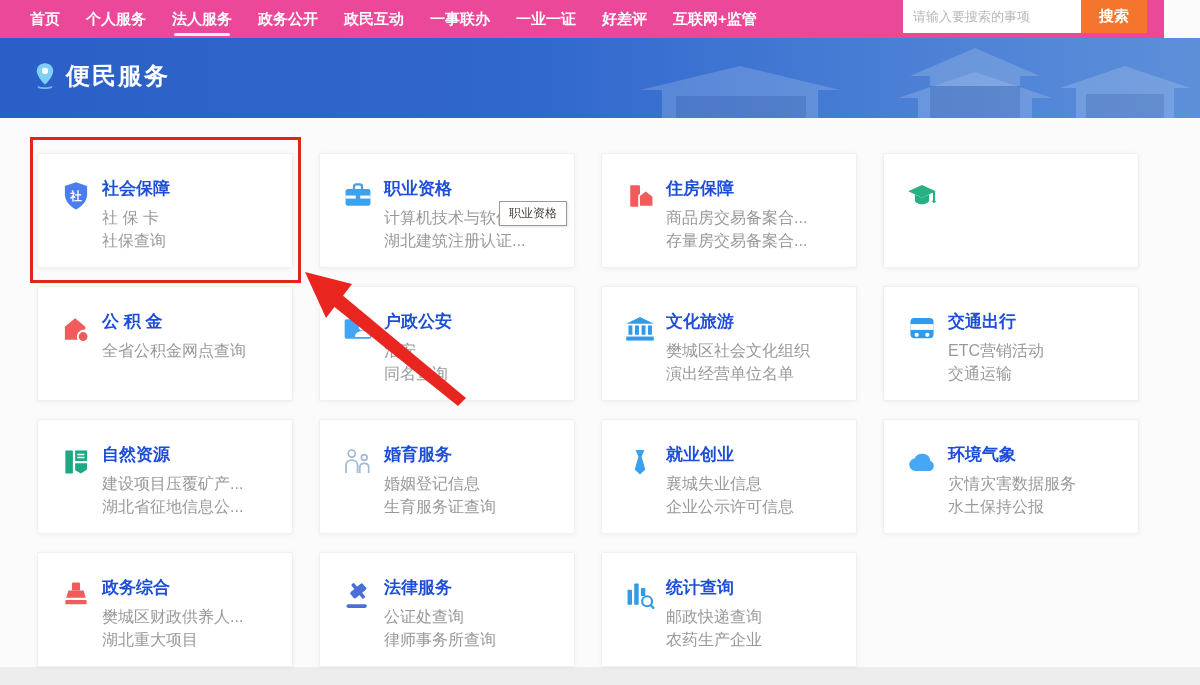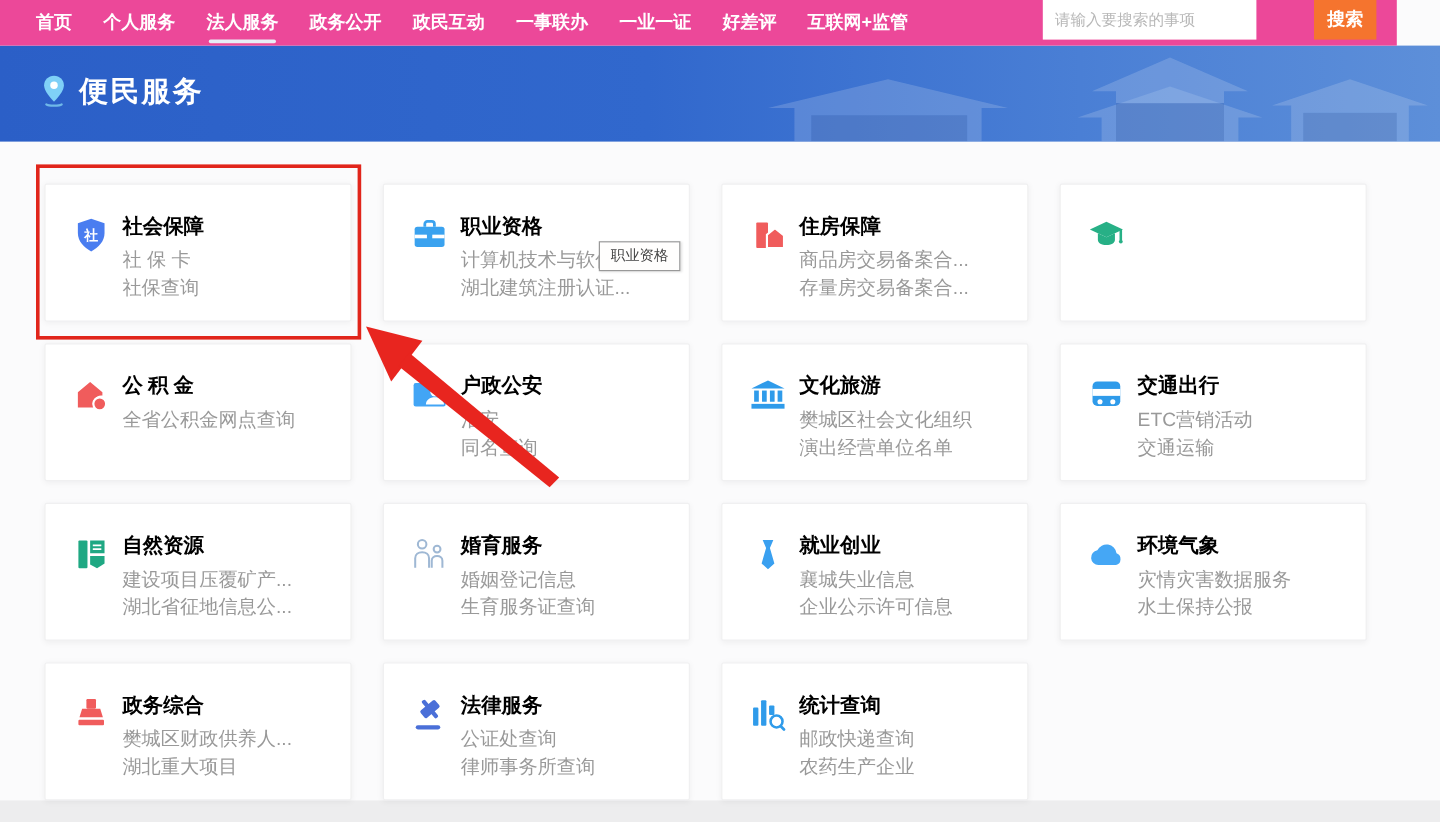"请输入要搜索的事项" .search-wrap { gap: 48px -> none }
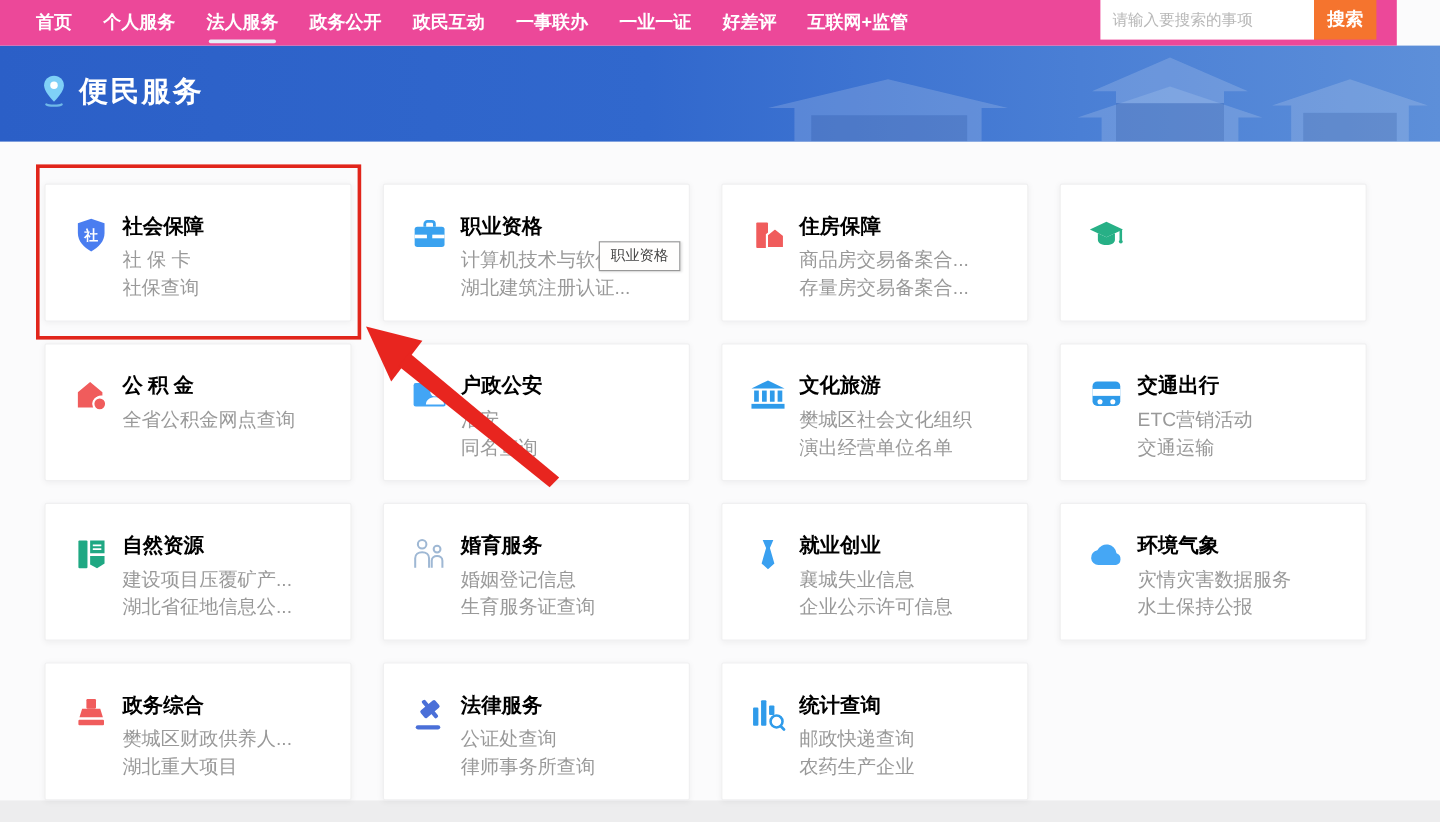"搜索" .search-btn { width: 52px -> 66px }
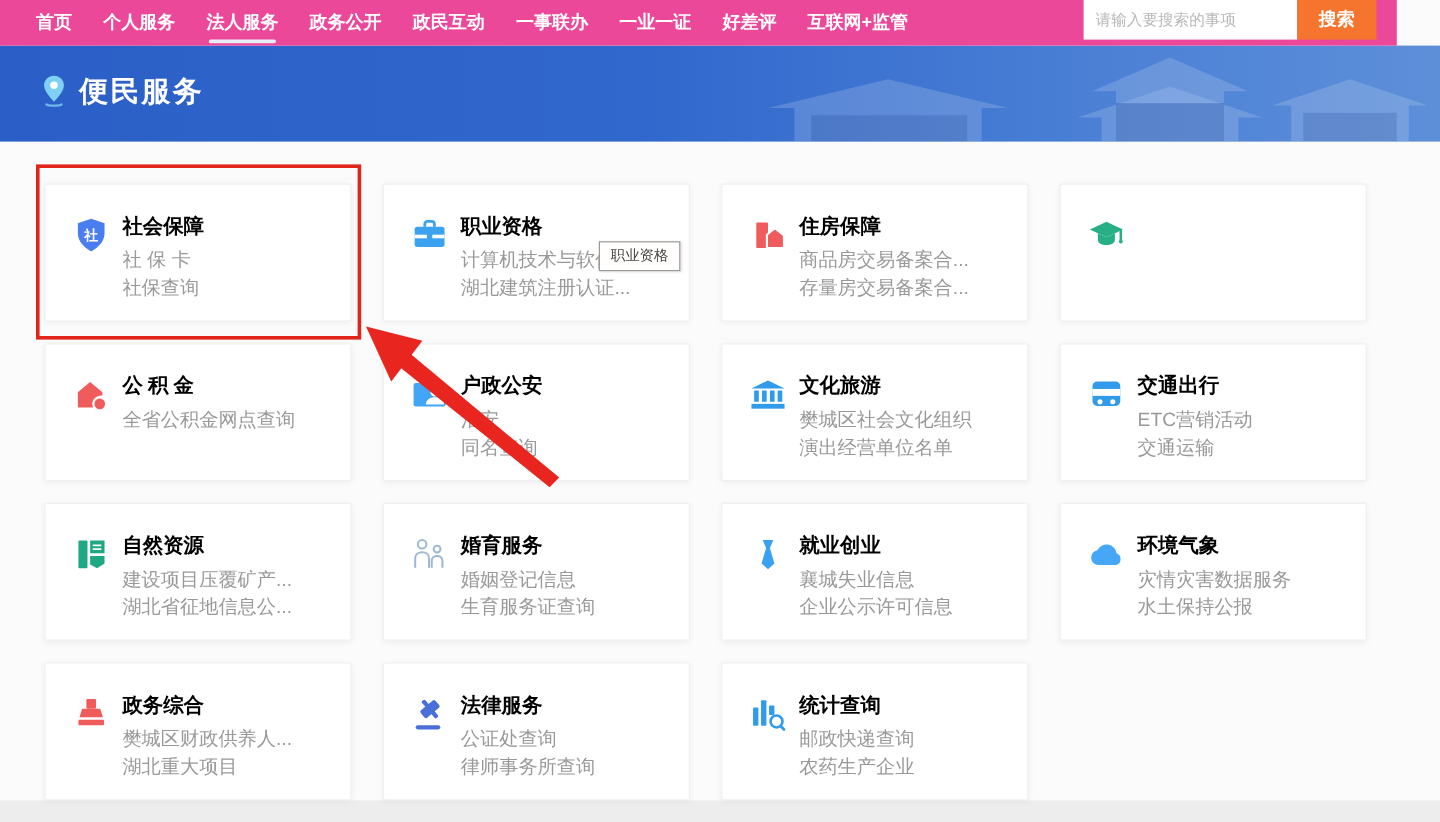"社会保障" .card-title { color: #000000 -> #1d4ed8; font-family: Liberation Serif, serif -> none }
